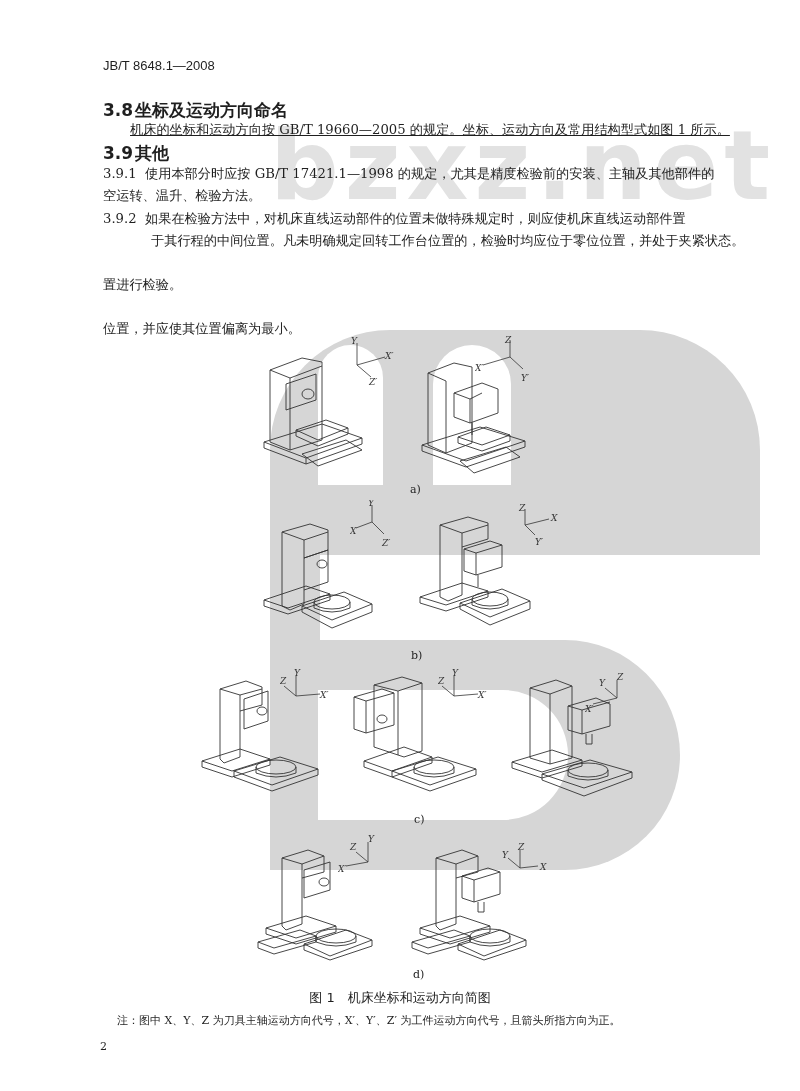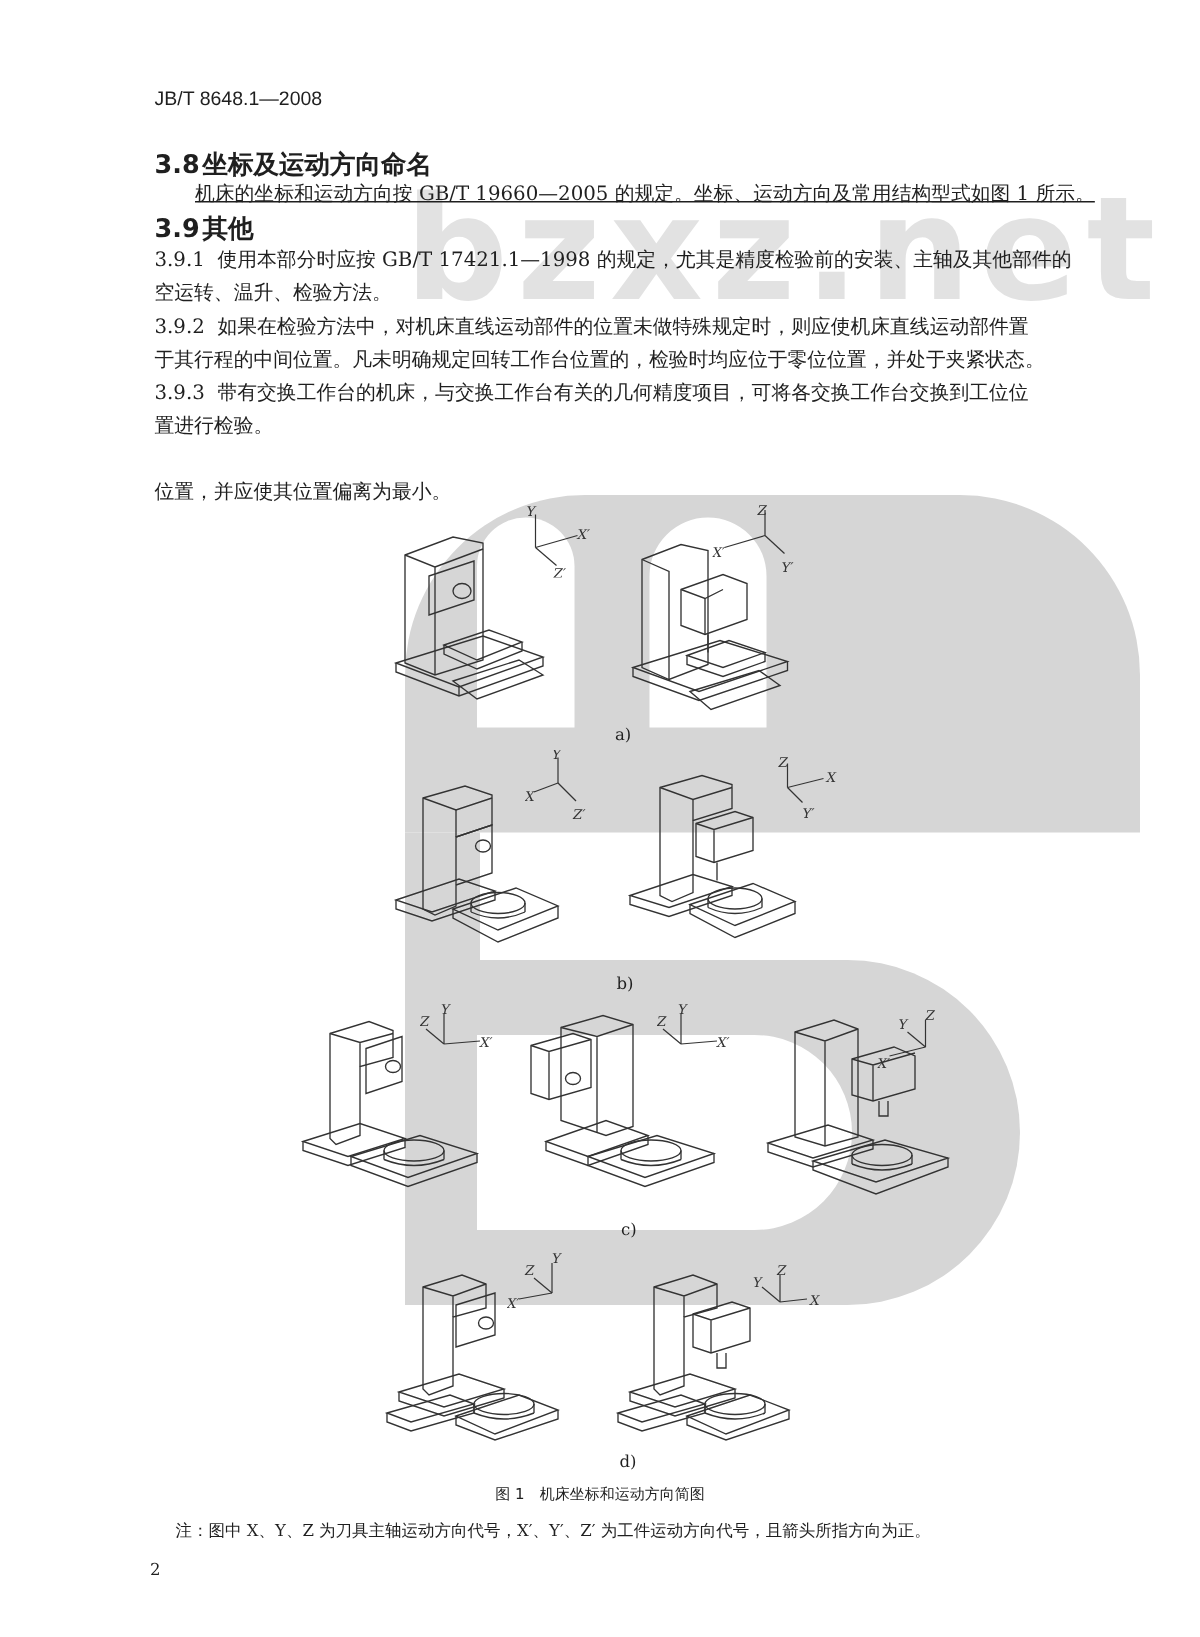"于其行程的中间位置。凡未明确规定回转工作台位置的，检验时均应位于零位位置，并处于" div.line { margin-left: none -> 48px }
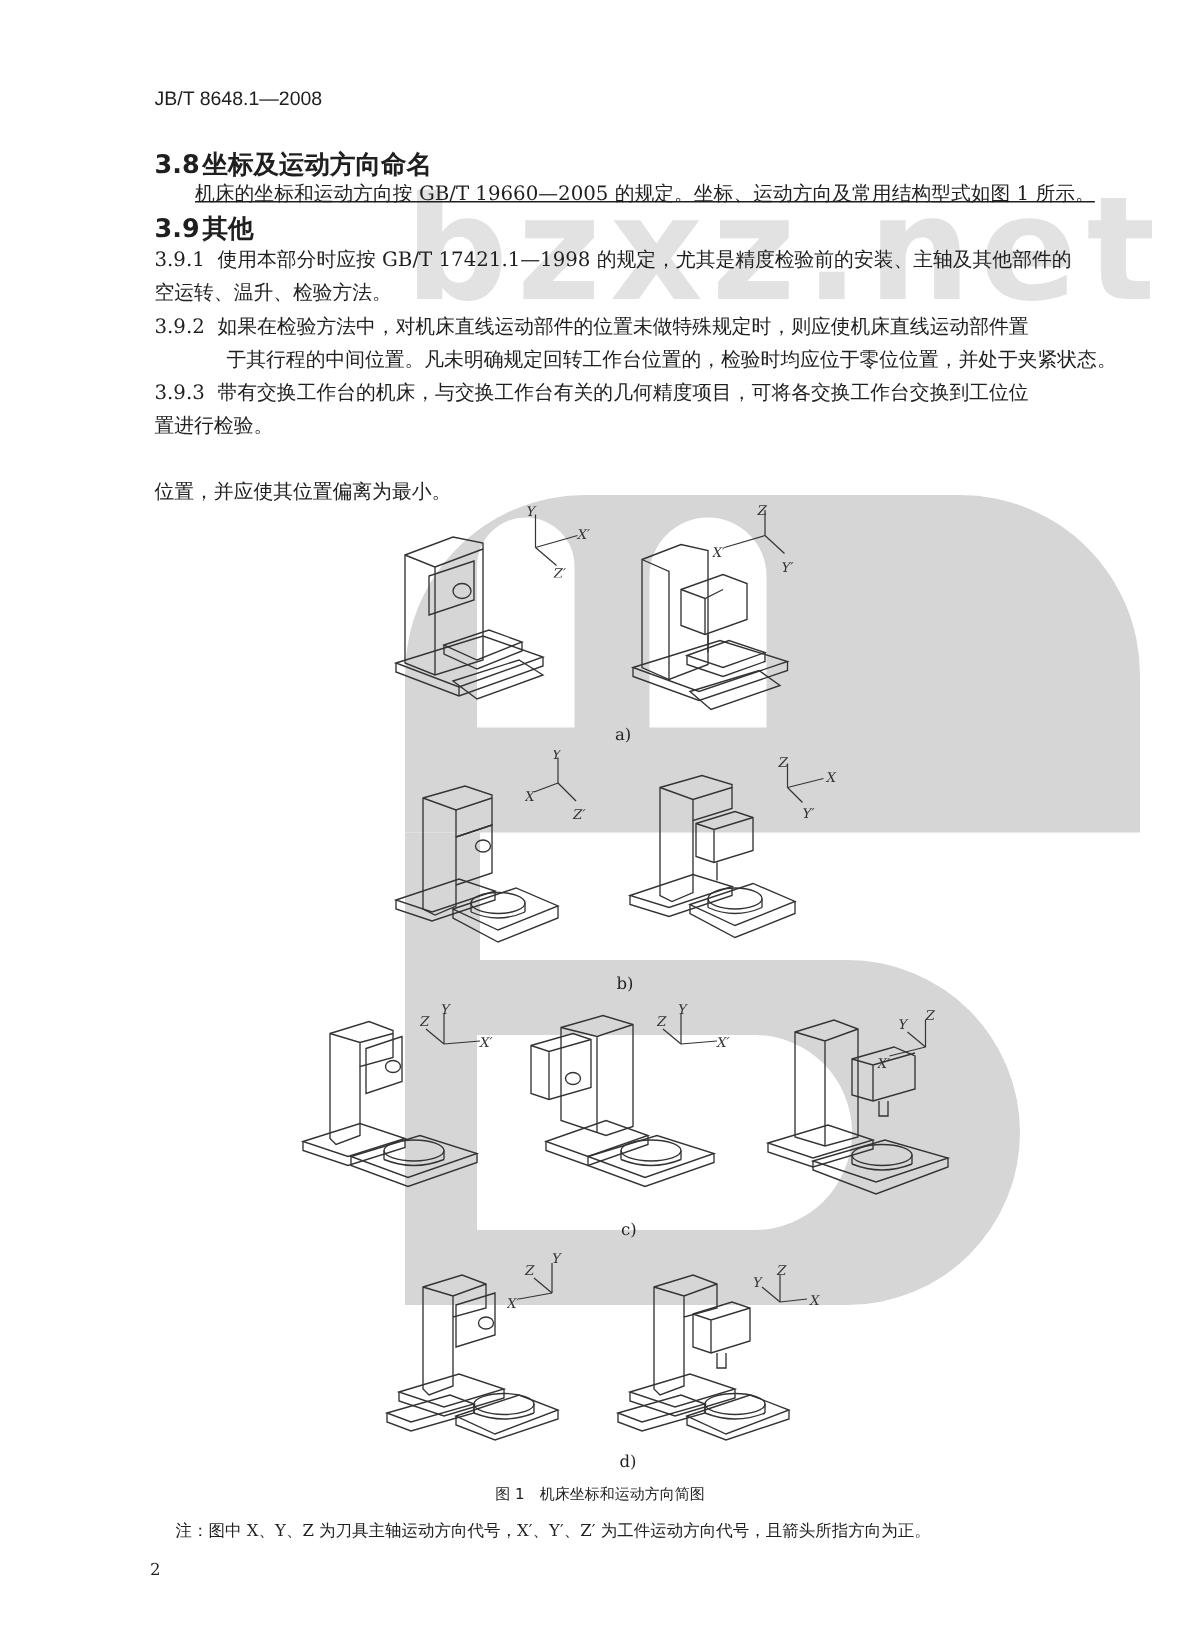"3.9.3" div.line { html: <div> <span>3.9.3</span><span>带有交换工作台的机床，与交换工作台有关的几何精度项目，可将各交换工作台交换到工位位</span> </div> -> none }
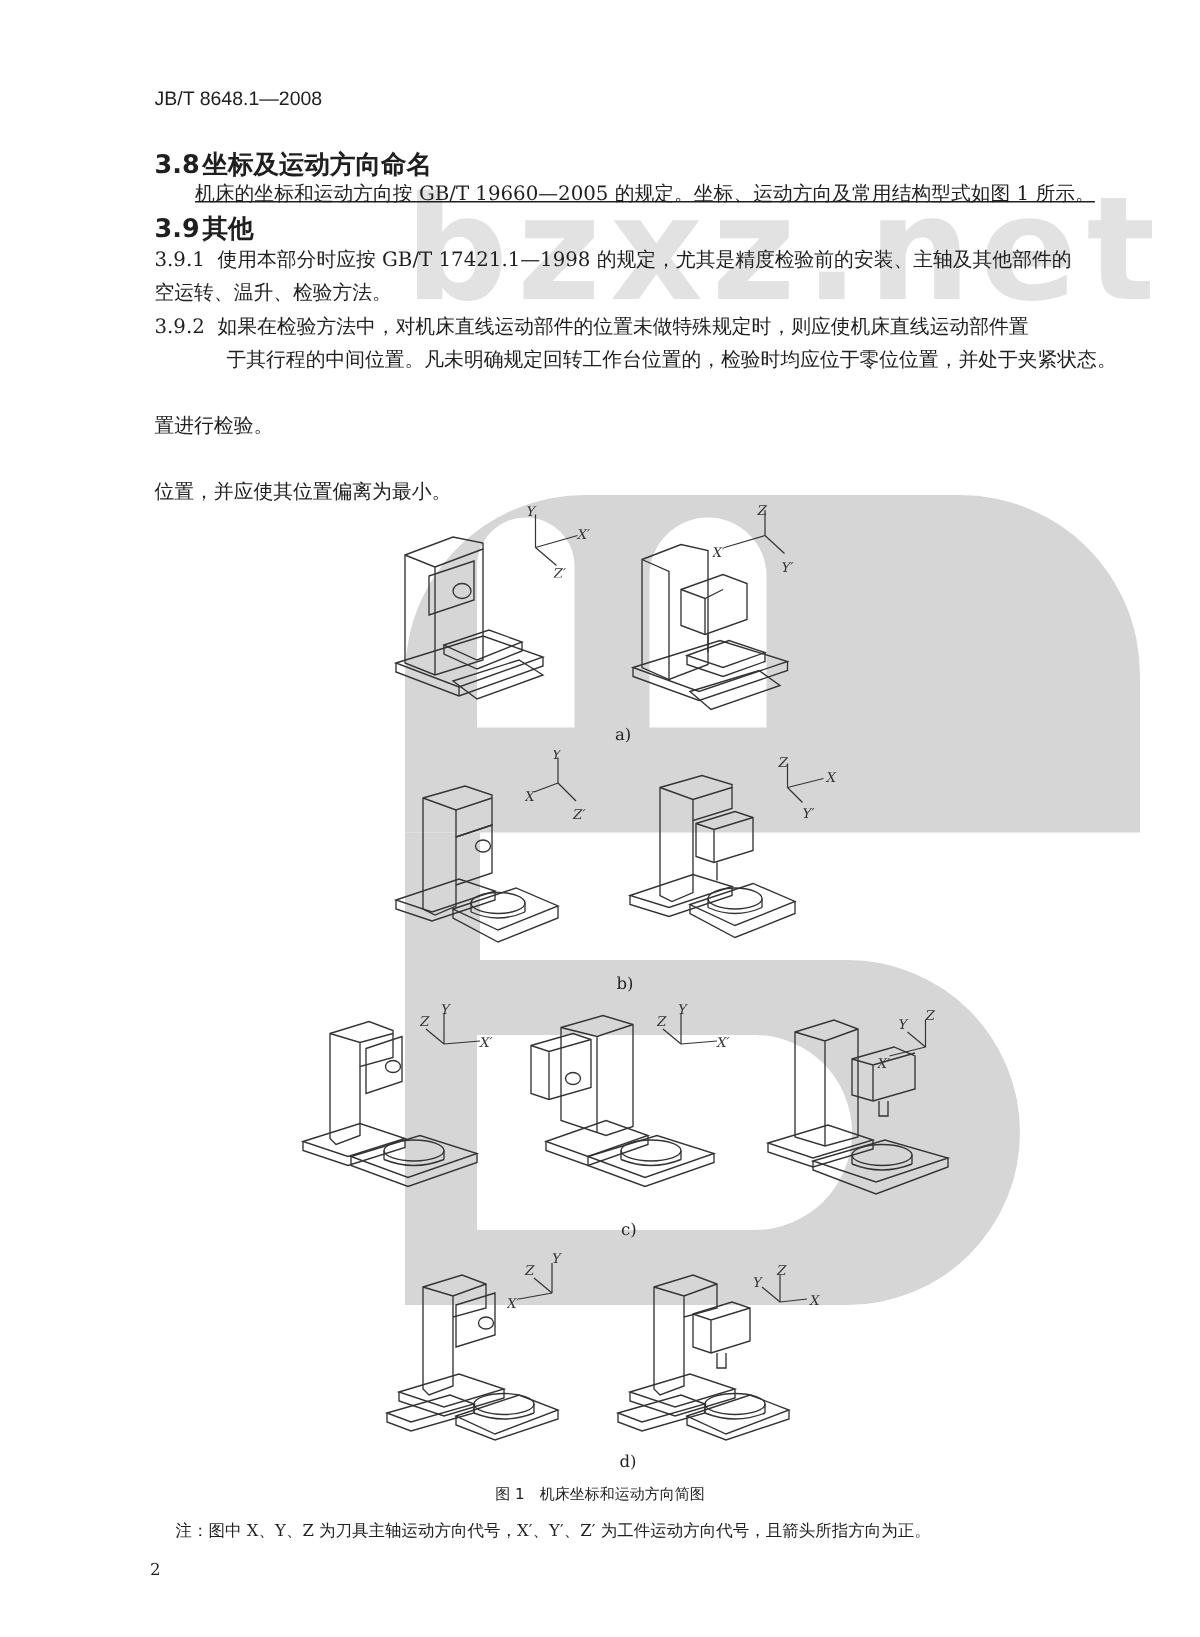"图 1 机床坐标和运动方向简图" .caption { font-size: 10px -> 13px }
